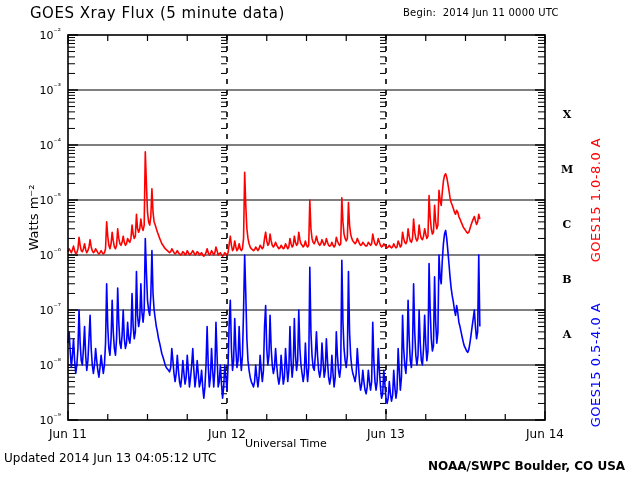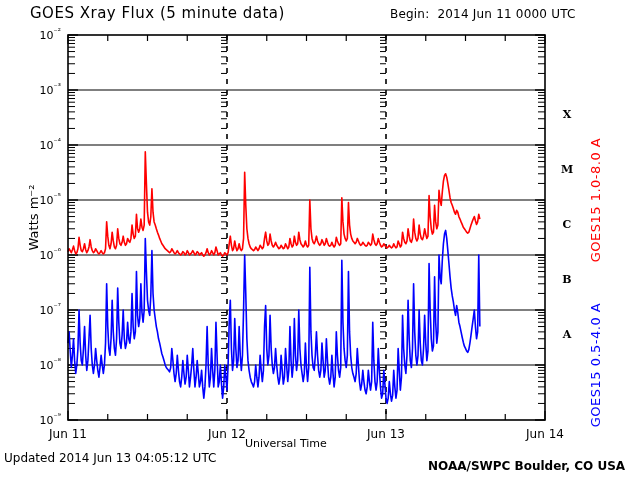"Begin: 2014 Jun 11 0000" #begin { font-size: 12px -> 10px; left: 390px -> 403px }
